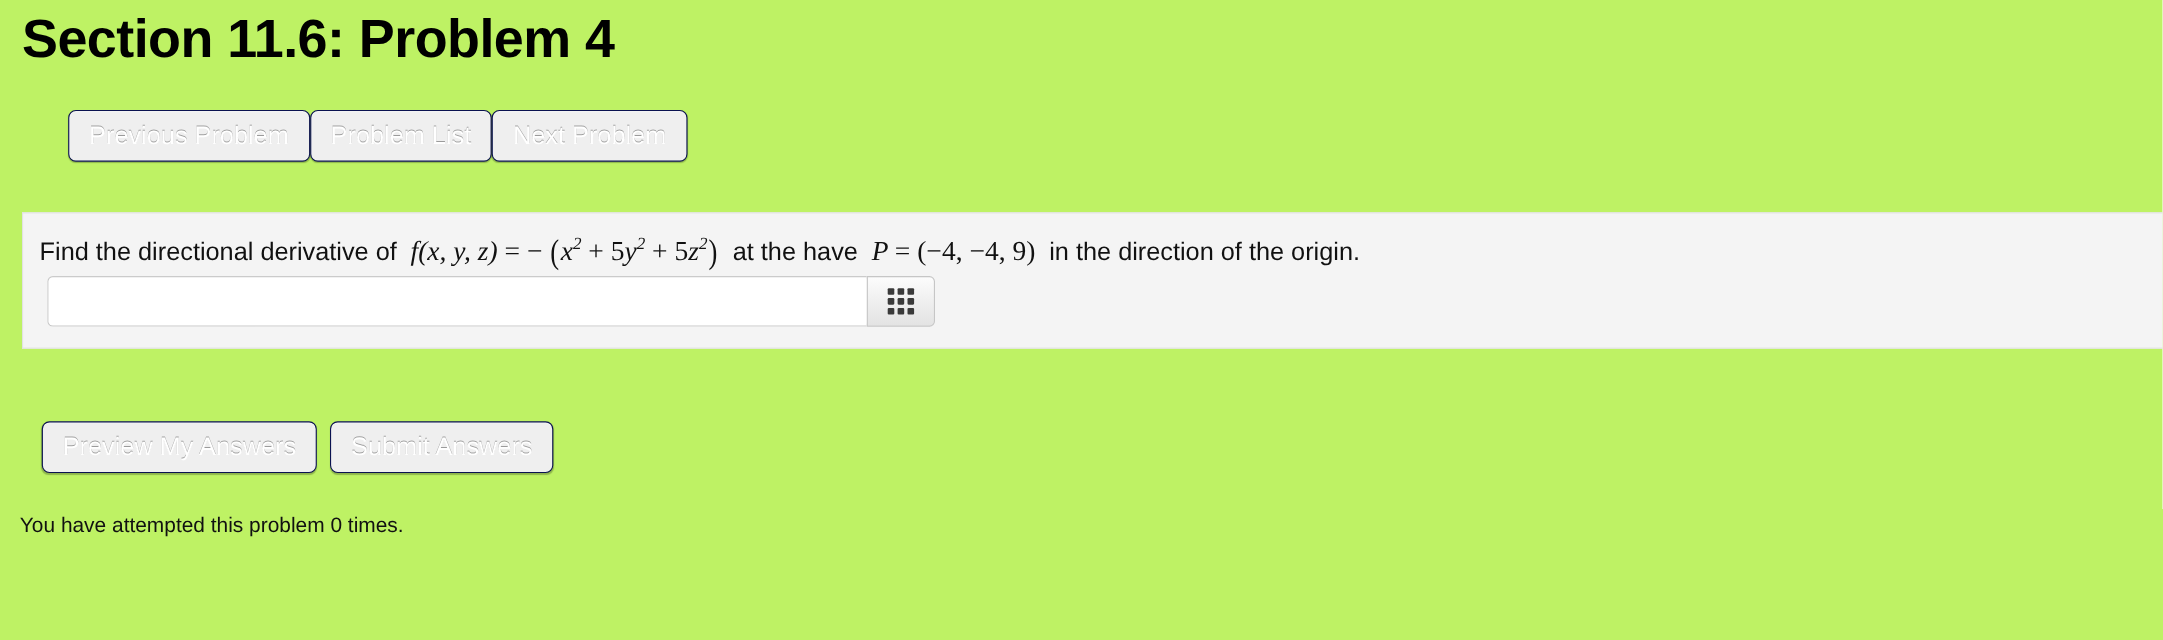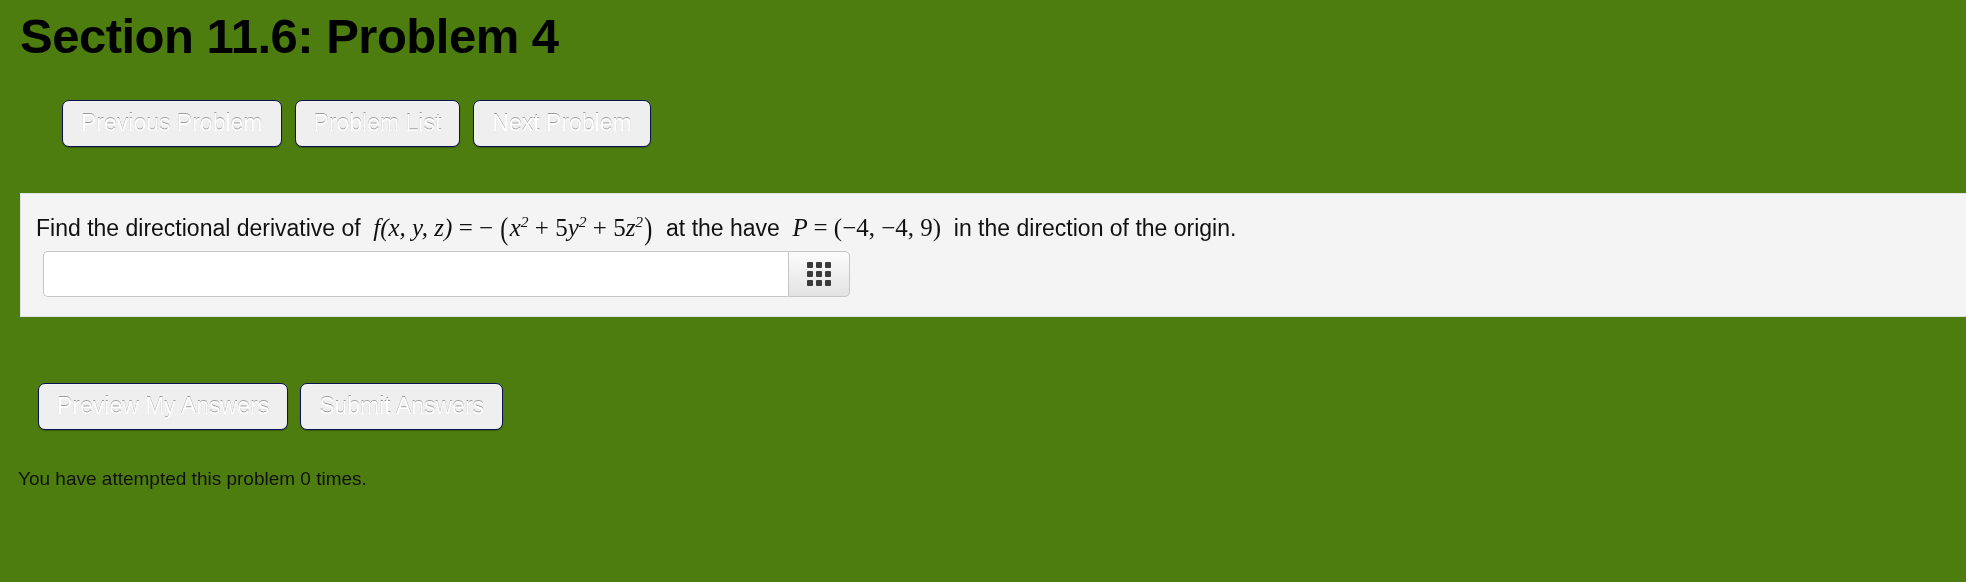"Section 11.6: Problem 4" .page { background: #4d7c0f -> #bef264 }
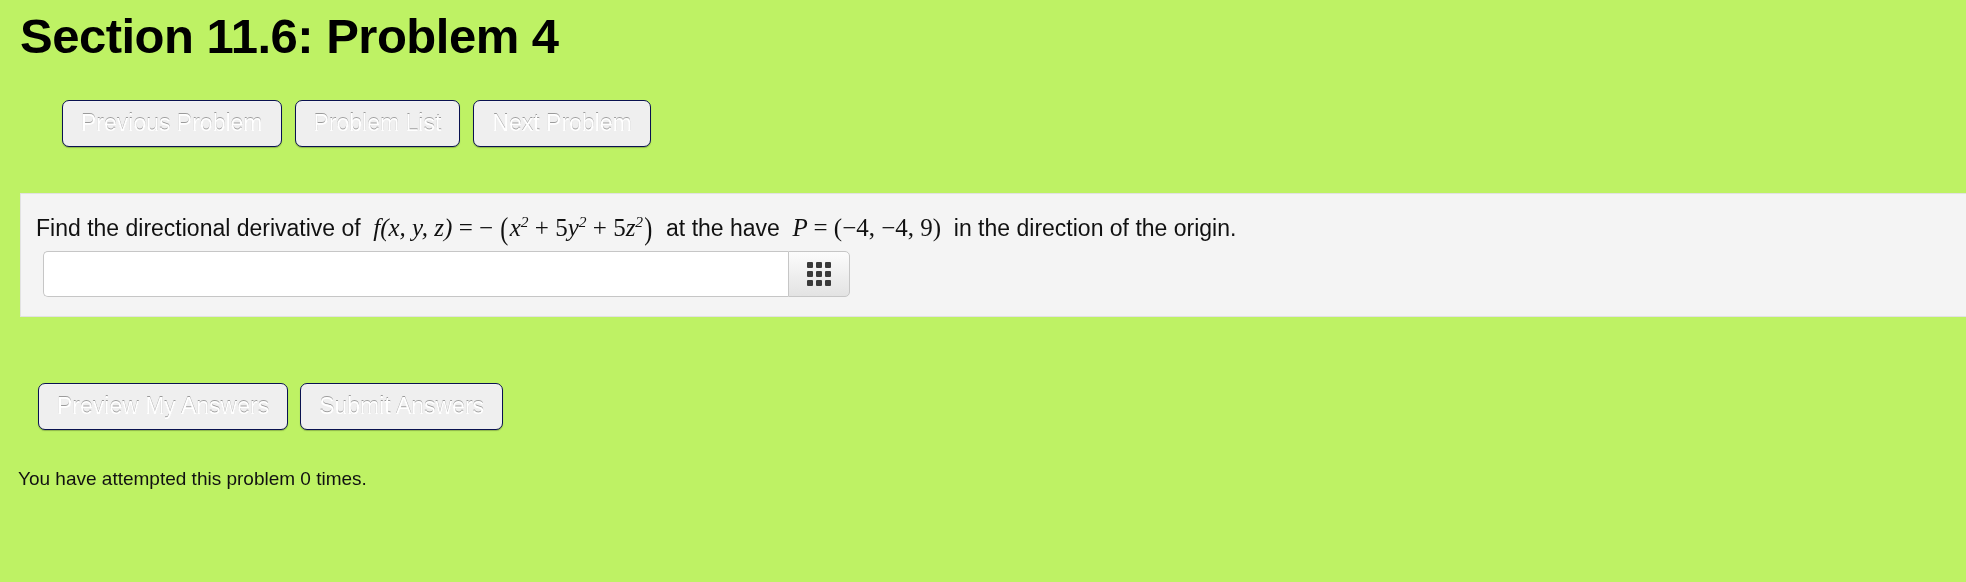"Previous Problem" .nav-row { gap: 13px -> 0 }
